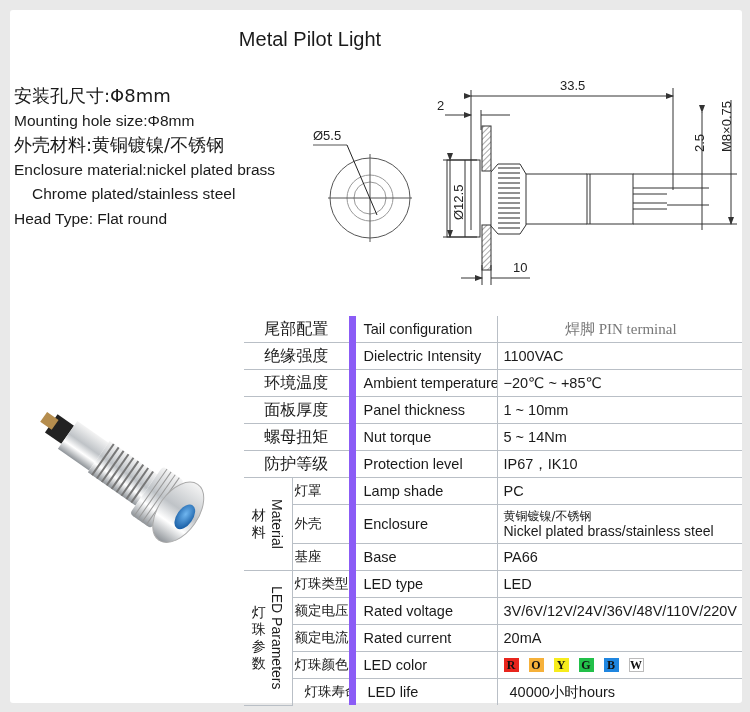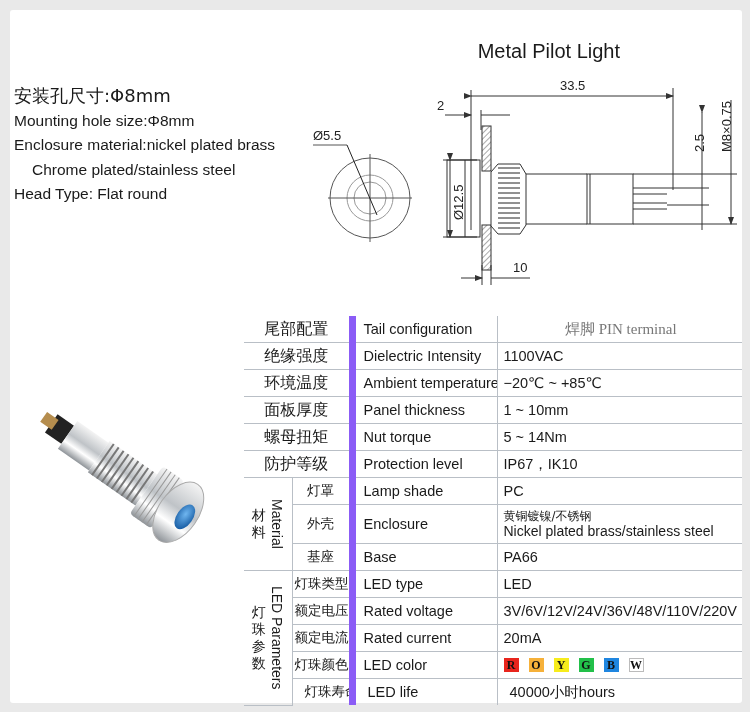"Metal Pilot Light" .title { text-align: right -> center; top: 40px -> 28px }
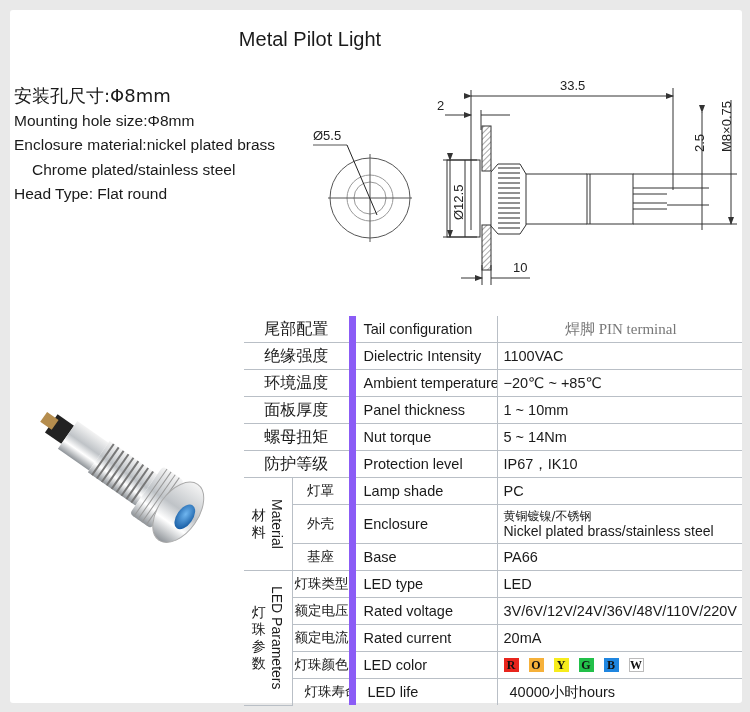"外壳材料:黄铜镀镍/不锈钢" div.cn { html: none -> <div>外壳材料:黄铜镀镍/不锈钢</div> }
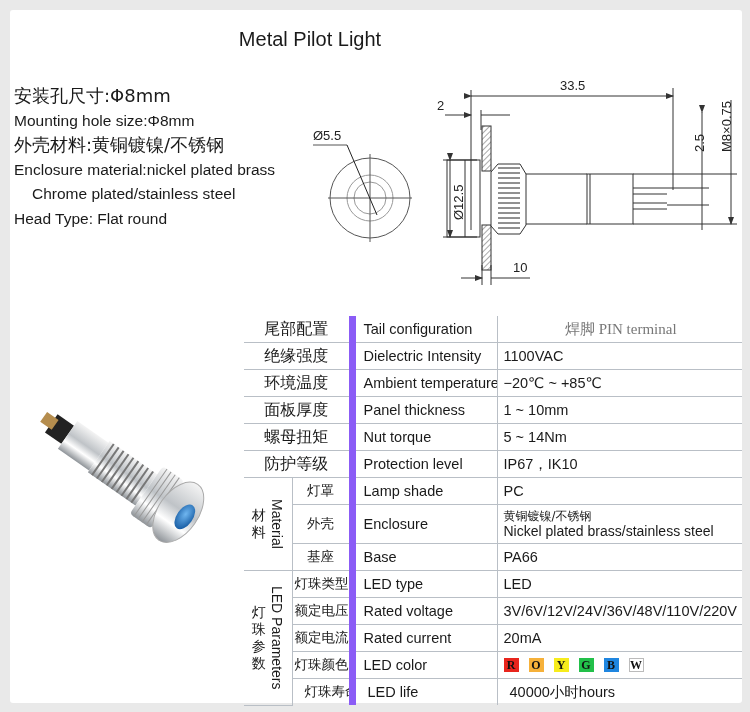"灯罩" table.specs td.sub { text-align: center -> none }
